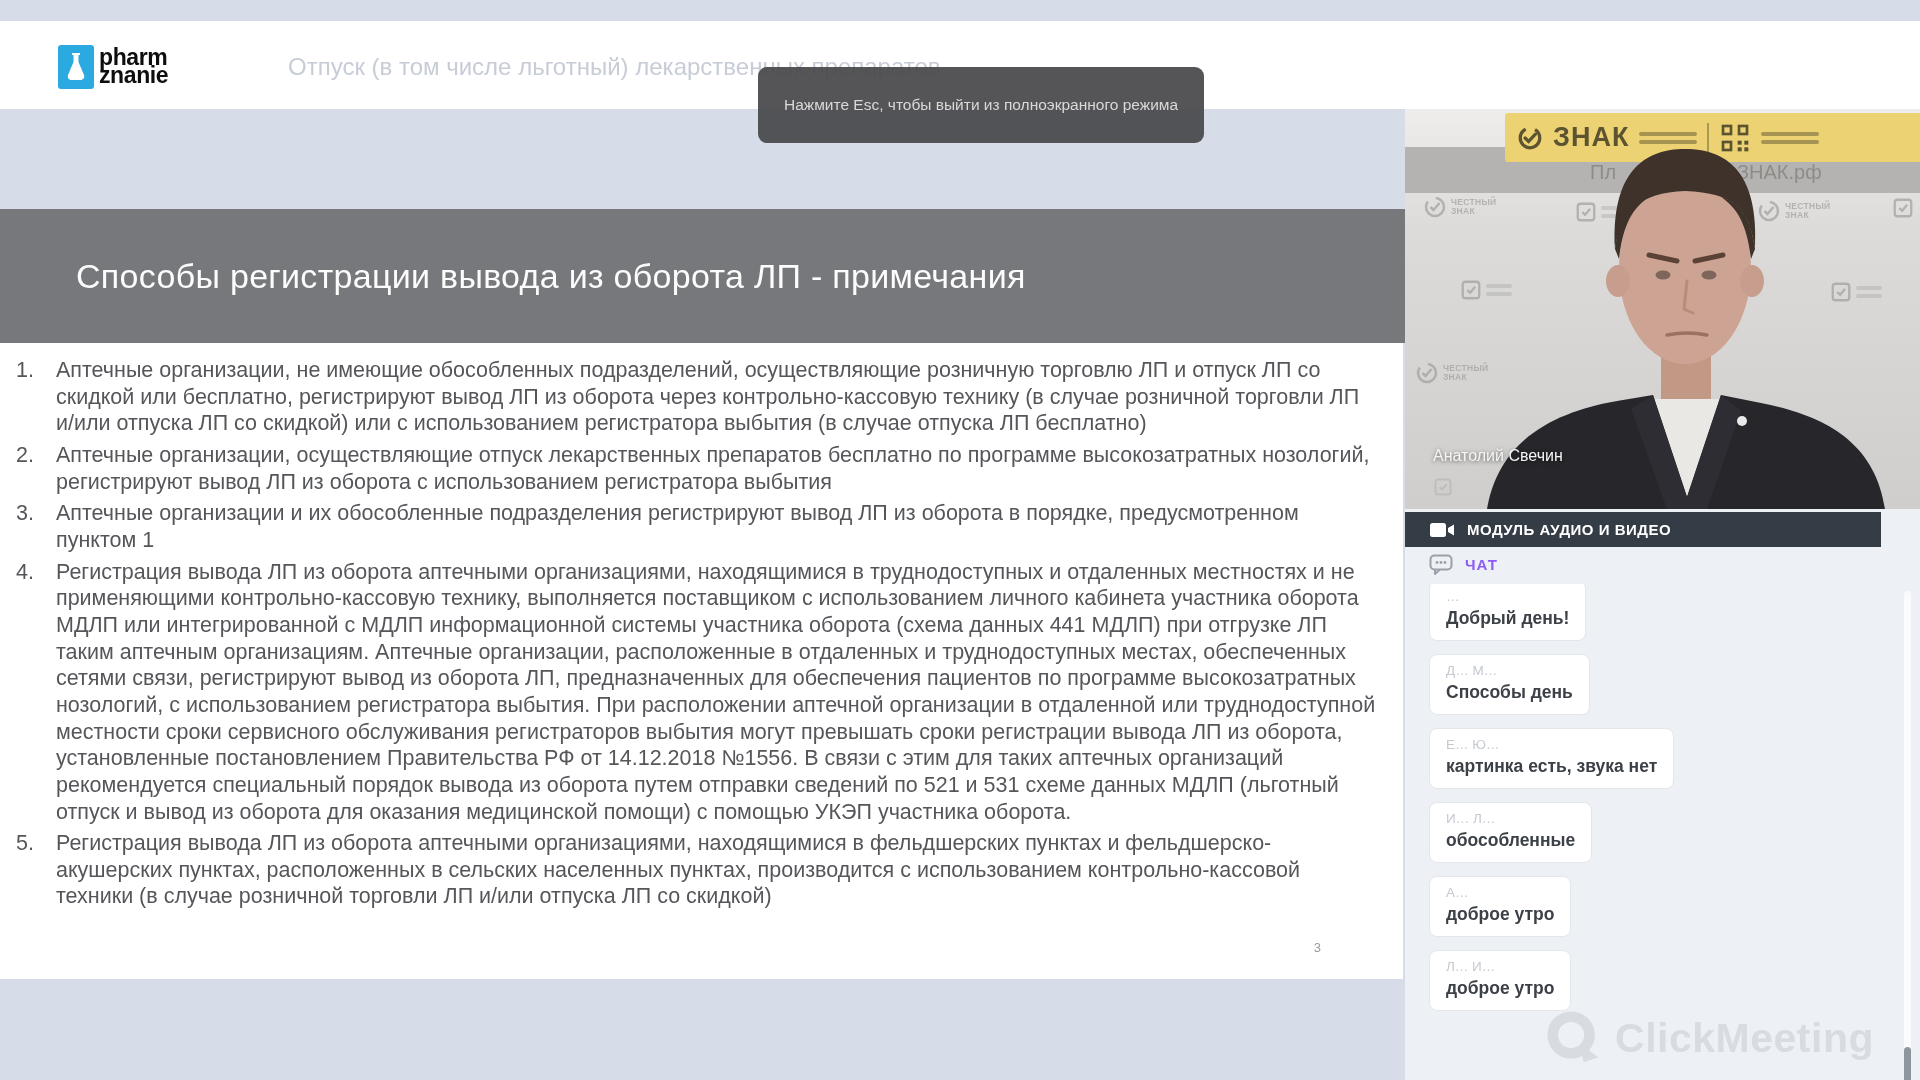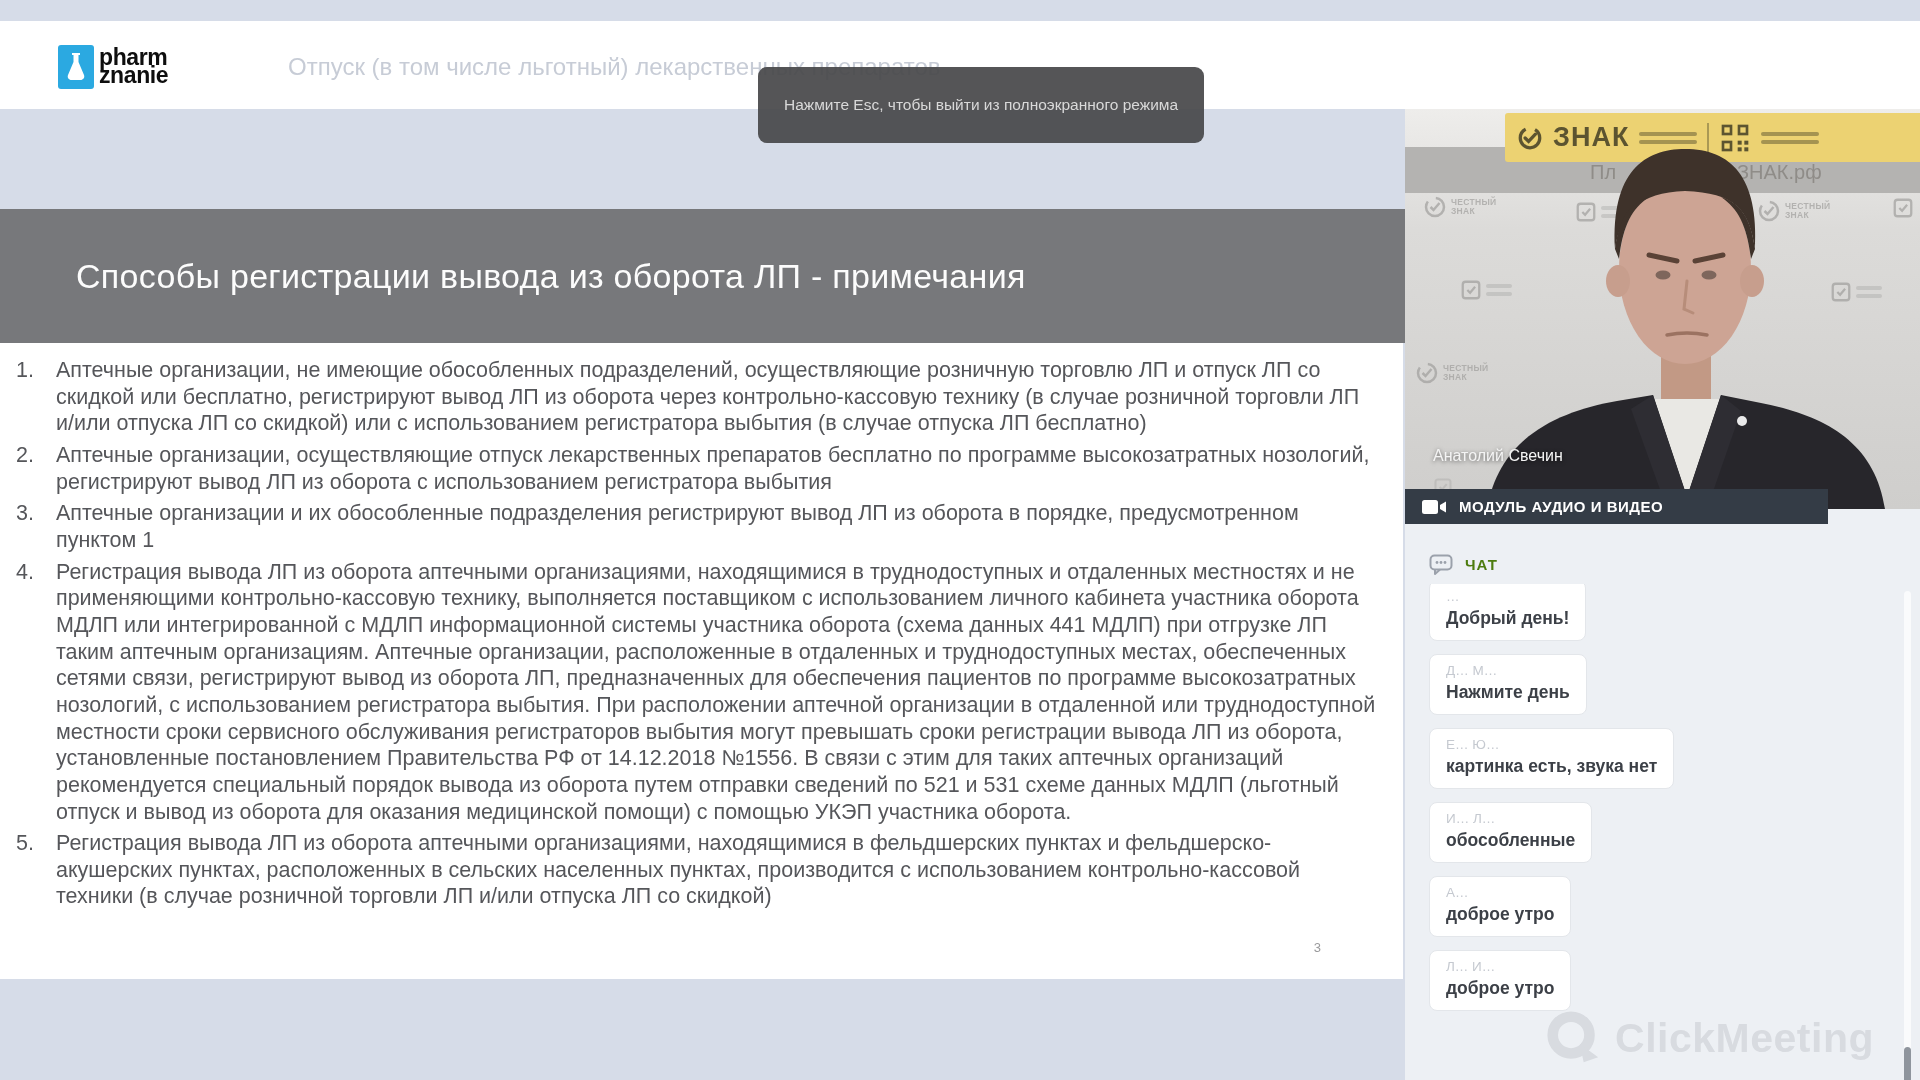"МОДУЛЬ АУДИО И ВИДЕО" .module-bar { padding-left: 16px -> 24px; top: 380px -> 403px; width: 423px -> 476px }
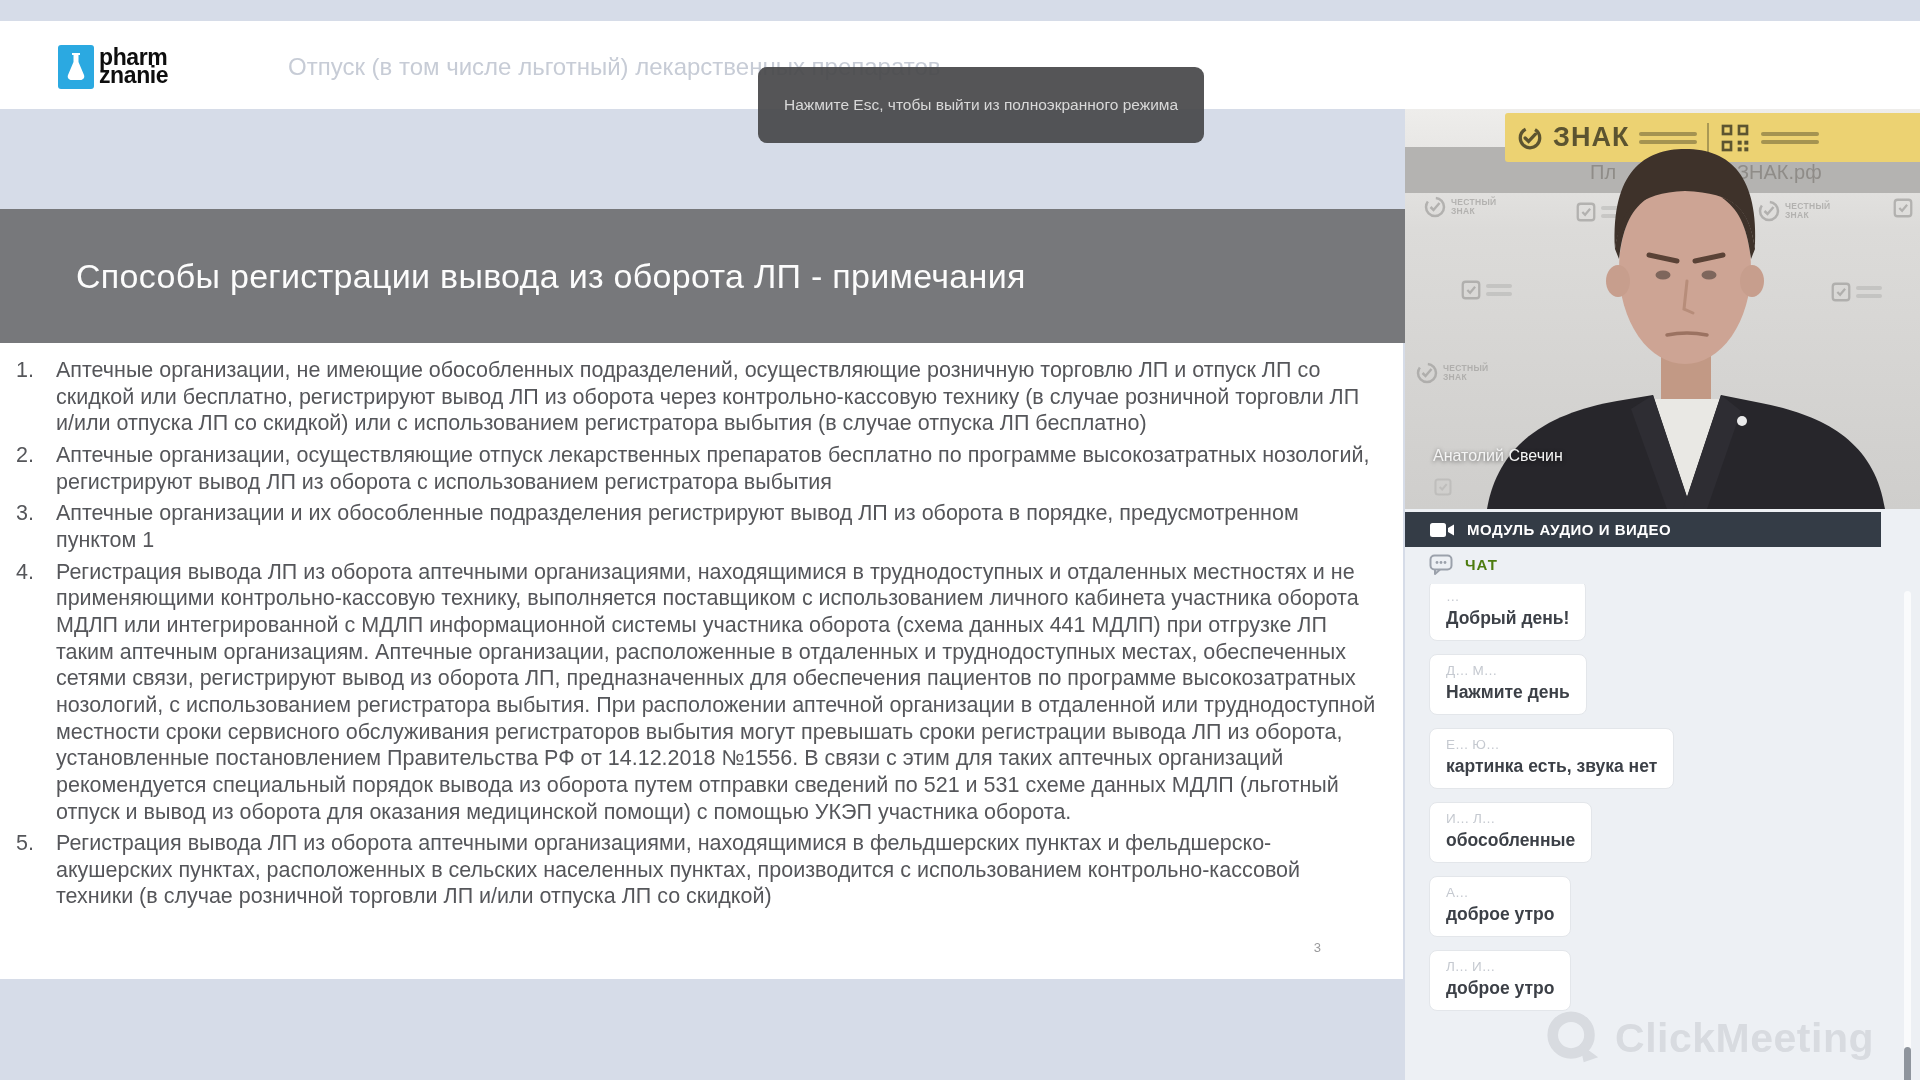"ЧАТ" .chat-label { color: #4d7c0f -> #8b5cf6 }
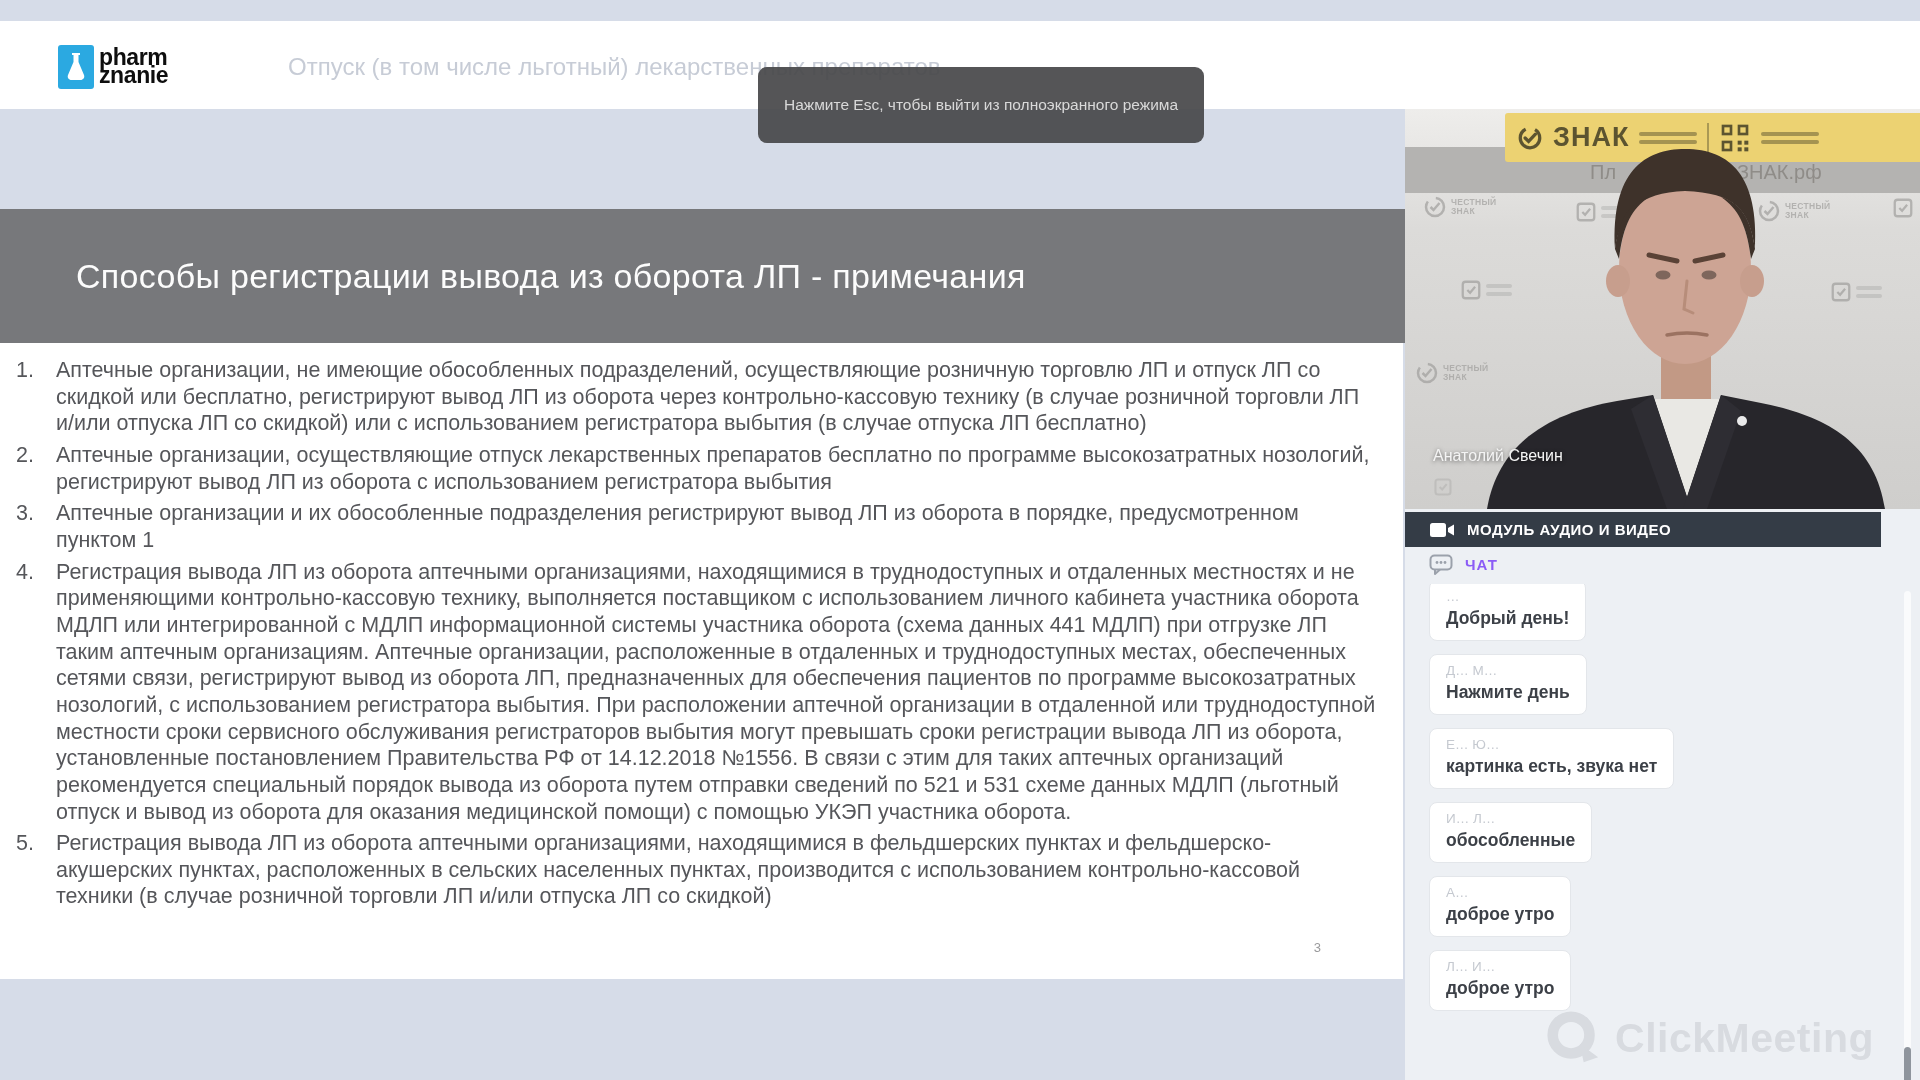"Нажмите день" div.msg { text: Нажмите -> Способы }
